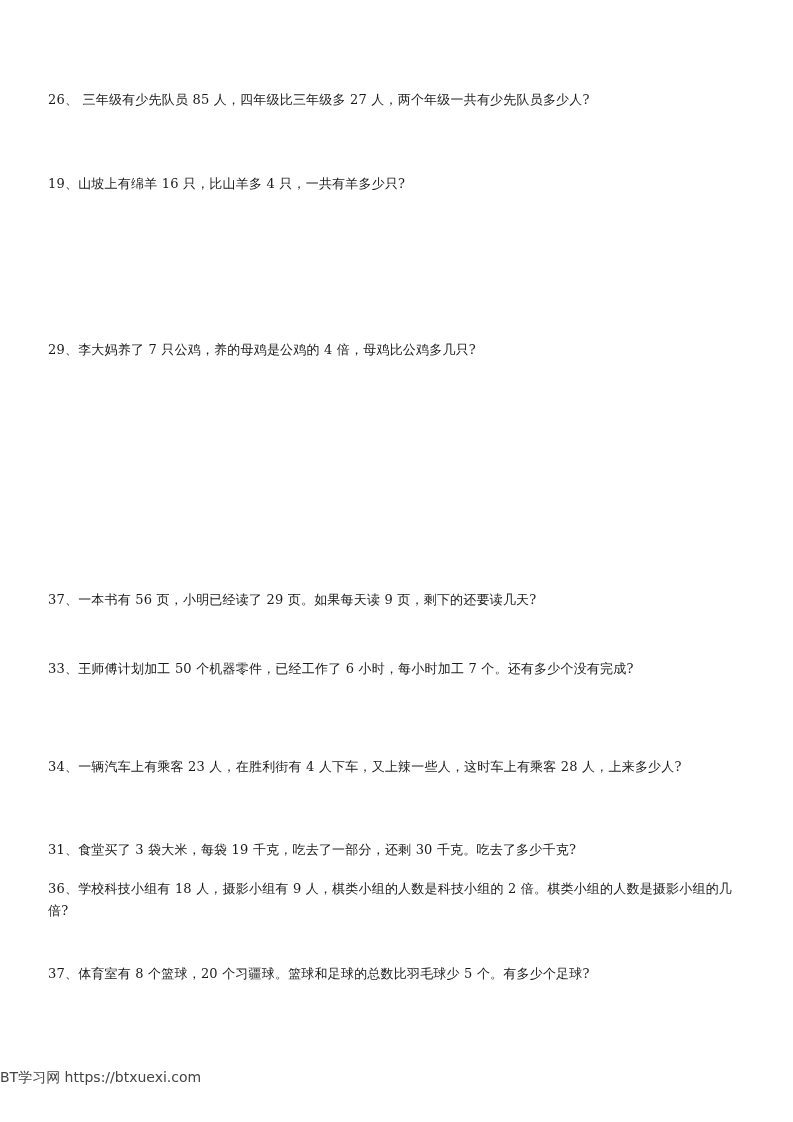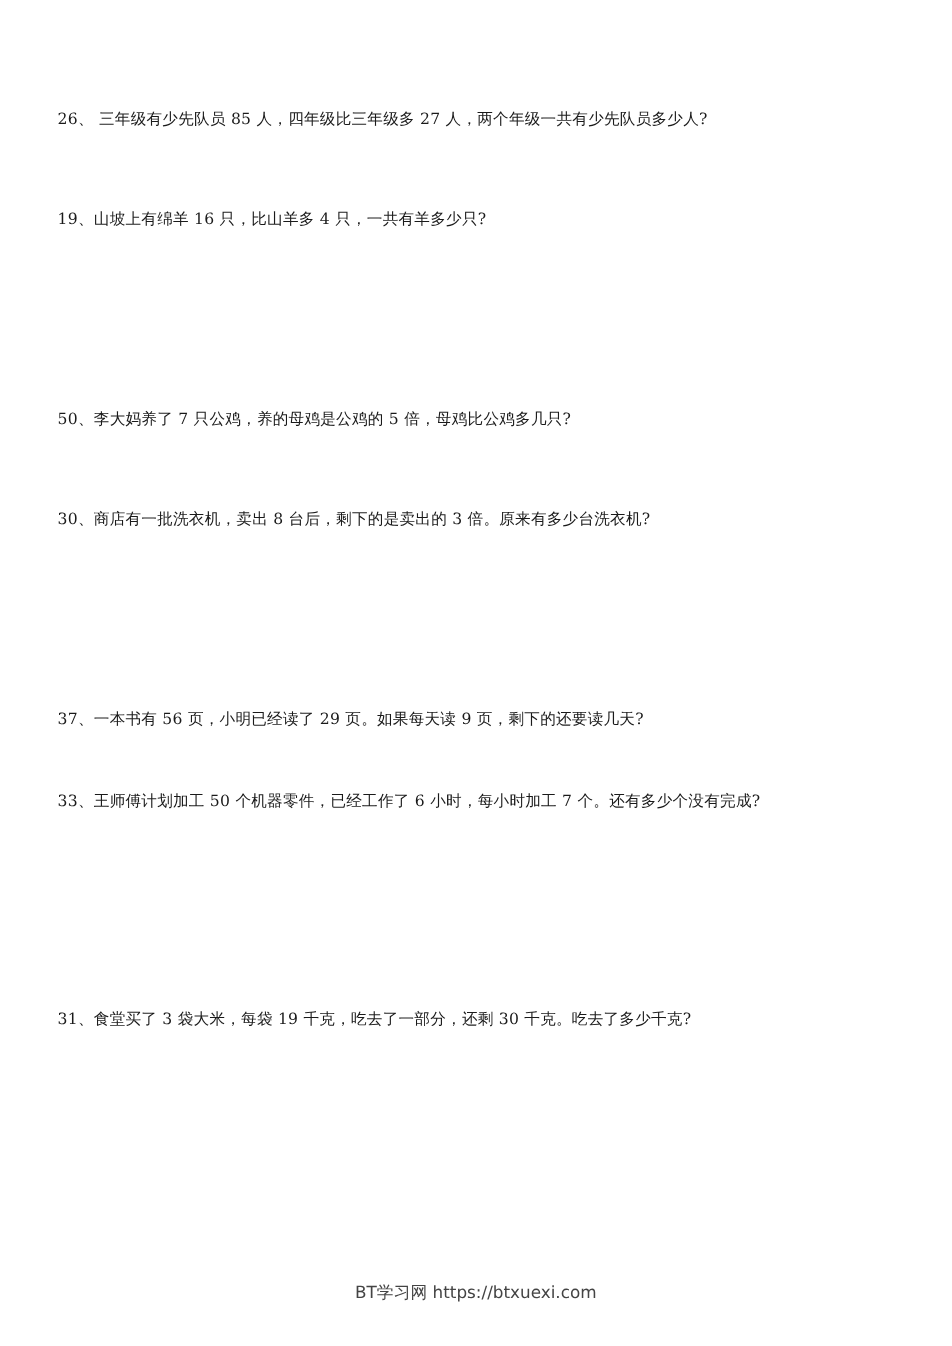"50" span.q-num { text: 50 -> 29 }
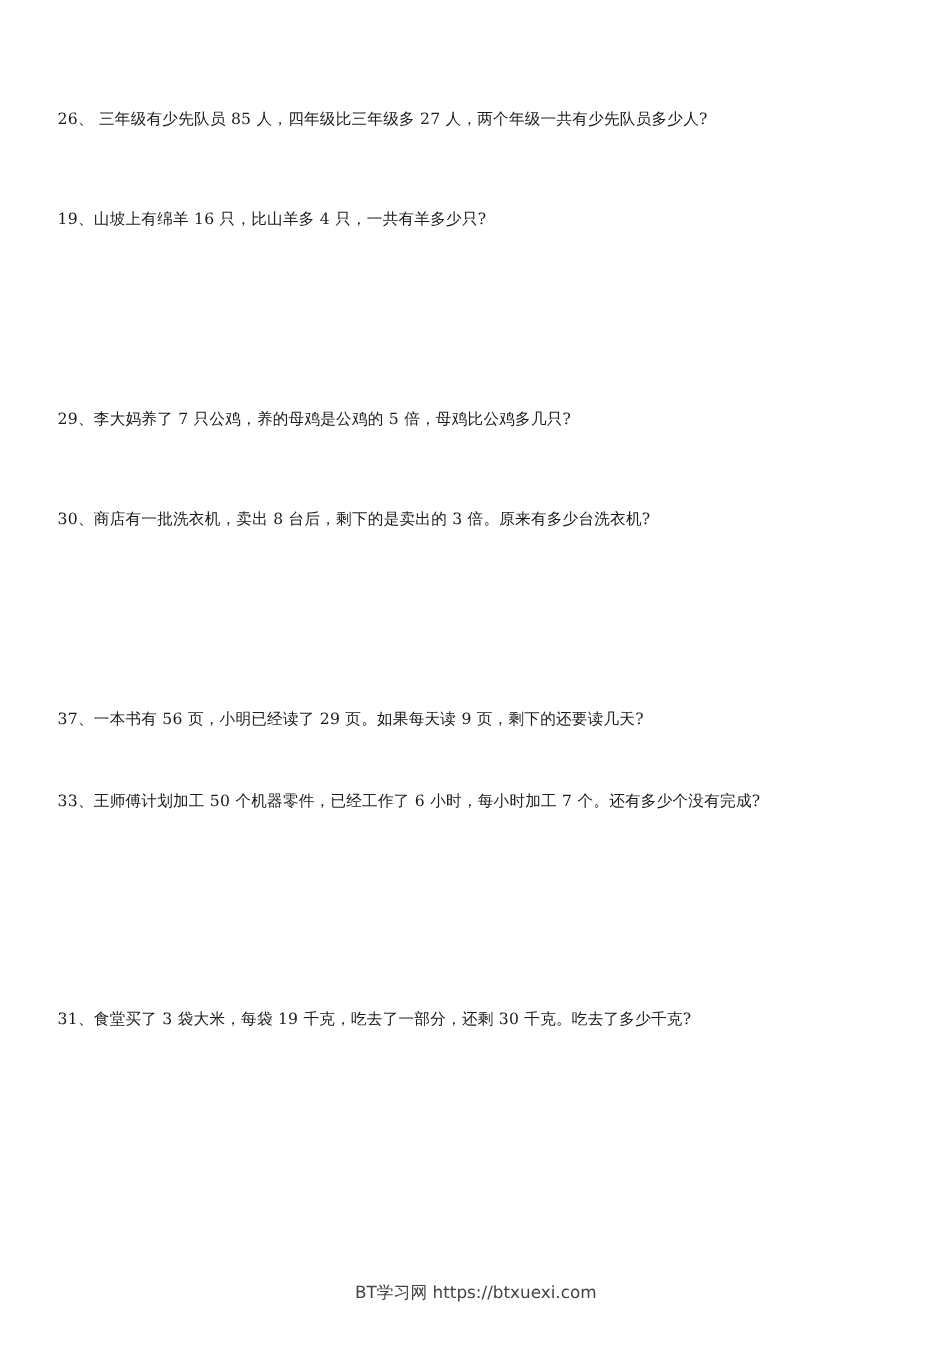"李大妈养了 7 只公鸡，养的母鸡是公鸡的 5 倍，母鸡比公鸡多几只?" span.q-text { text: 5 -> 4 }
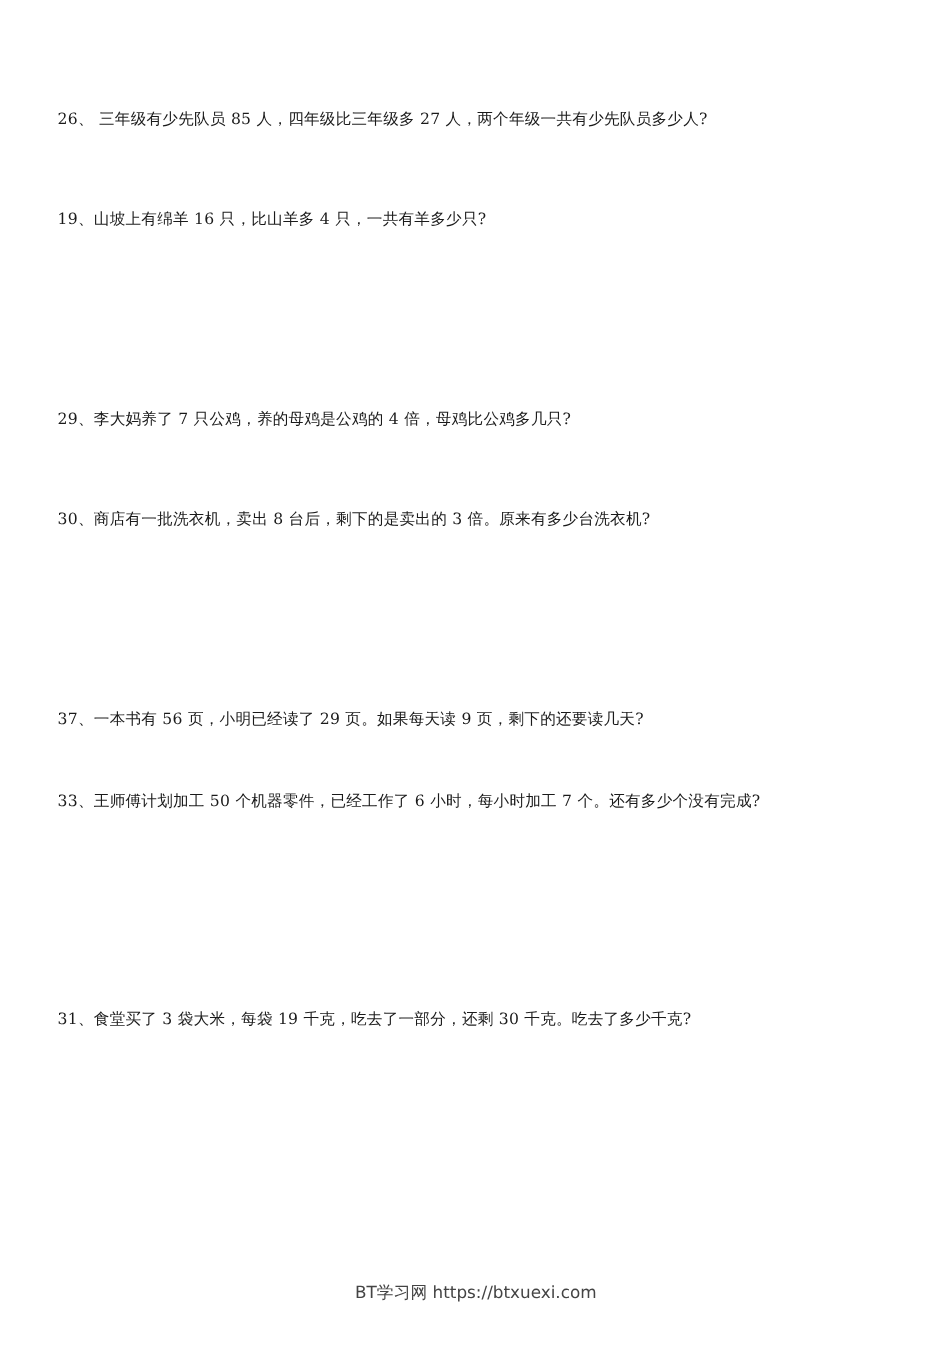"30、商店有一批洗衣机，卖出 8 台后，剩下的是卖出的 3" div.question { html: <div> <span>30</span><span>、</span><span>商店有一批洗衣机，卖出 8 台后，剩下的是卖出的 3 倍。原来有多少台洗衣机?</span> </div> -> none }
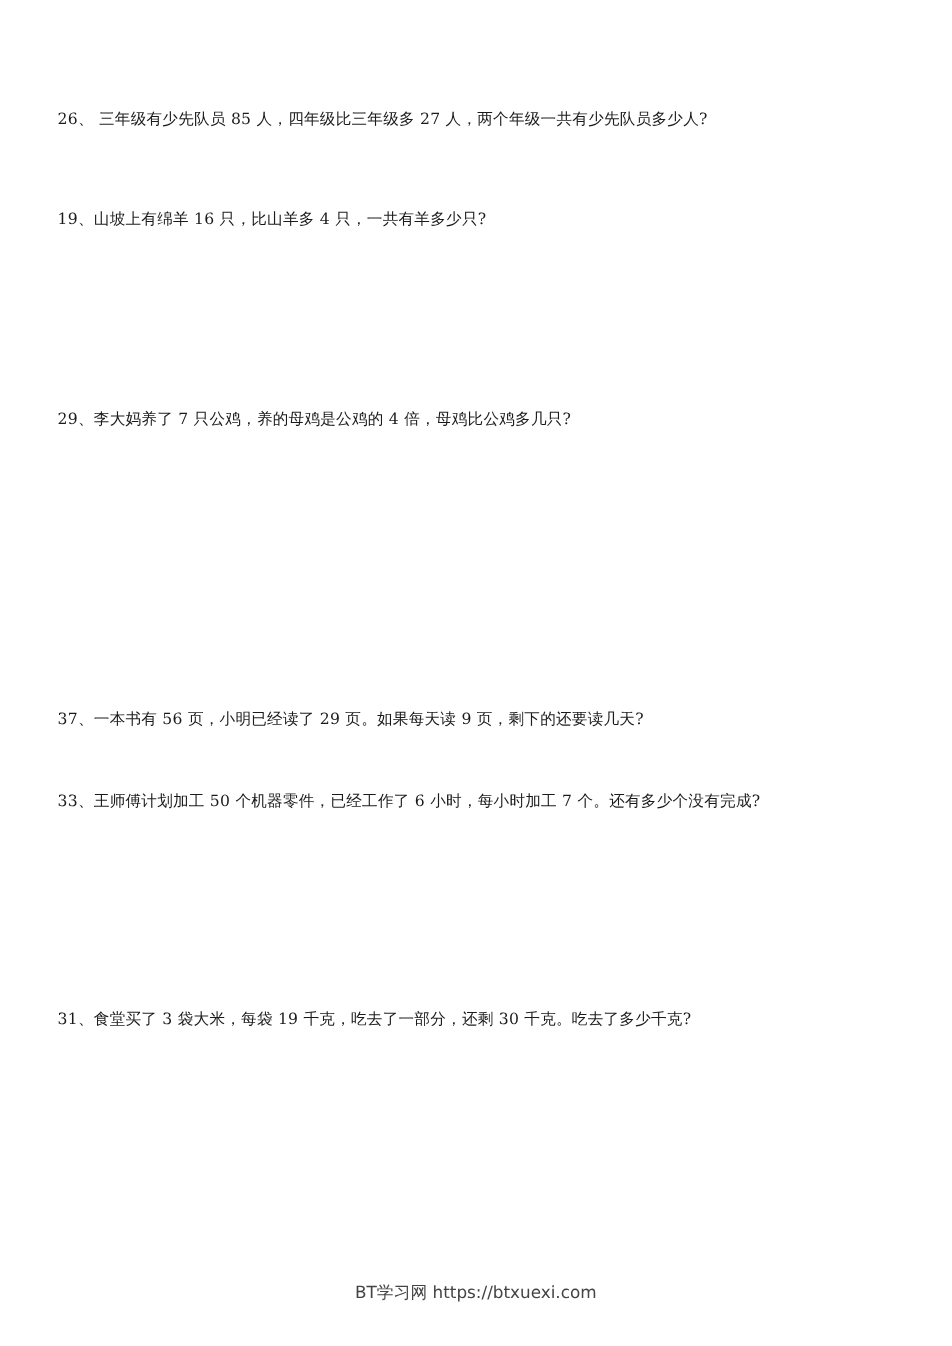"34、一辆汽车上有乘客 23 人，在胜利街有 4" div.question { html: none -> <div> <span>34</span><span>、</span><span>一辆汽车上有乘客 23 人，在胜利街有 4 人下车，又上辣一些人，这时车上有乘客 28 人，上来多少人?</span> </div> }
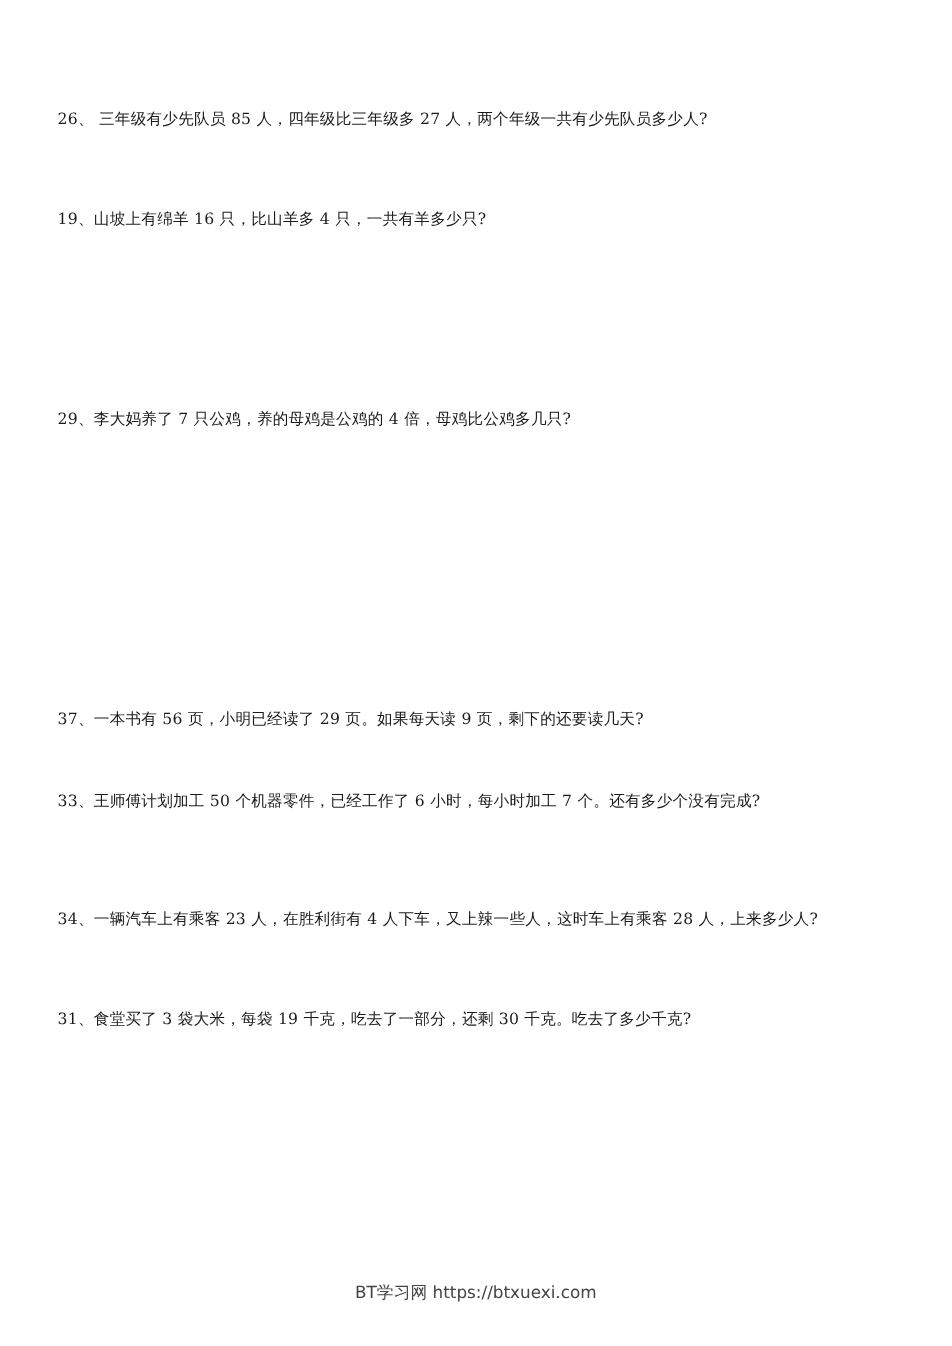"36、学校科技小组有 18 人，摄影小组有 9 人，棋类小组的人数是科技小组的" div.question { html: none -> <div> <span>36</span><span>、</span><span>学校科技小组有 18 人，摄影小组有 9 人，棋类小组的人数是科技小组的 2 倍。棋类小组的人数是摄影小组的几倍?</span> </div> }
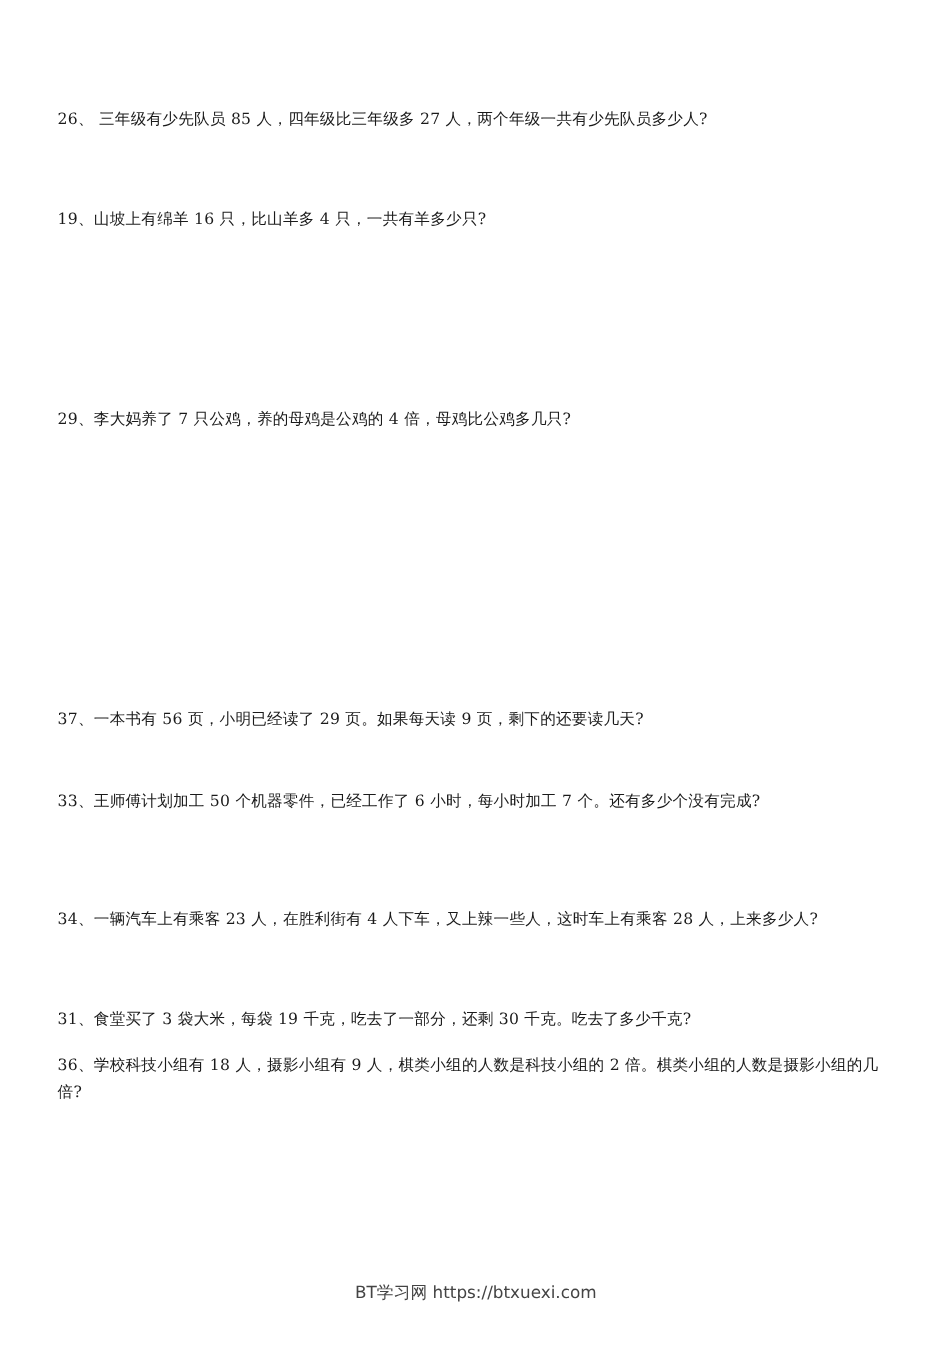"37、体育室有 8 个篮球，20 个习疆球。篮球和足球的总数比羽毛球少 5" div.question { html: none -> <div> <span>37</span><span>、</span><span>体育室有 8 个篮球，20 个习疆球。篮球和足球的总数比羽毛球少 5 个。有多少个足球?</span> </div> }
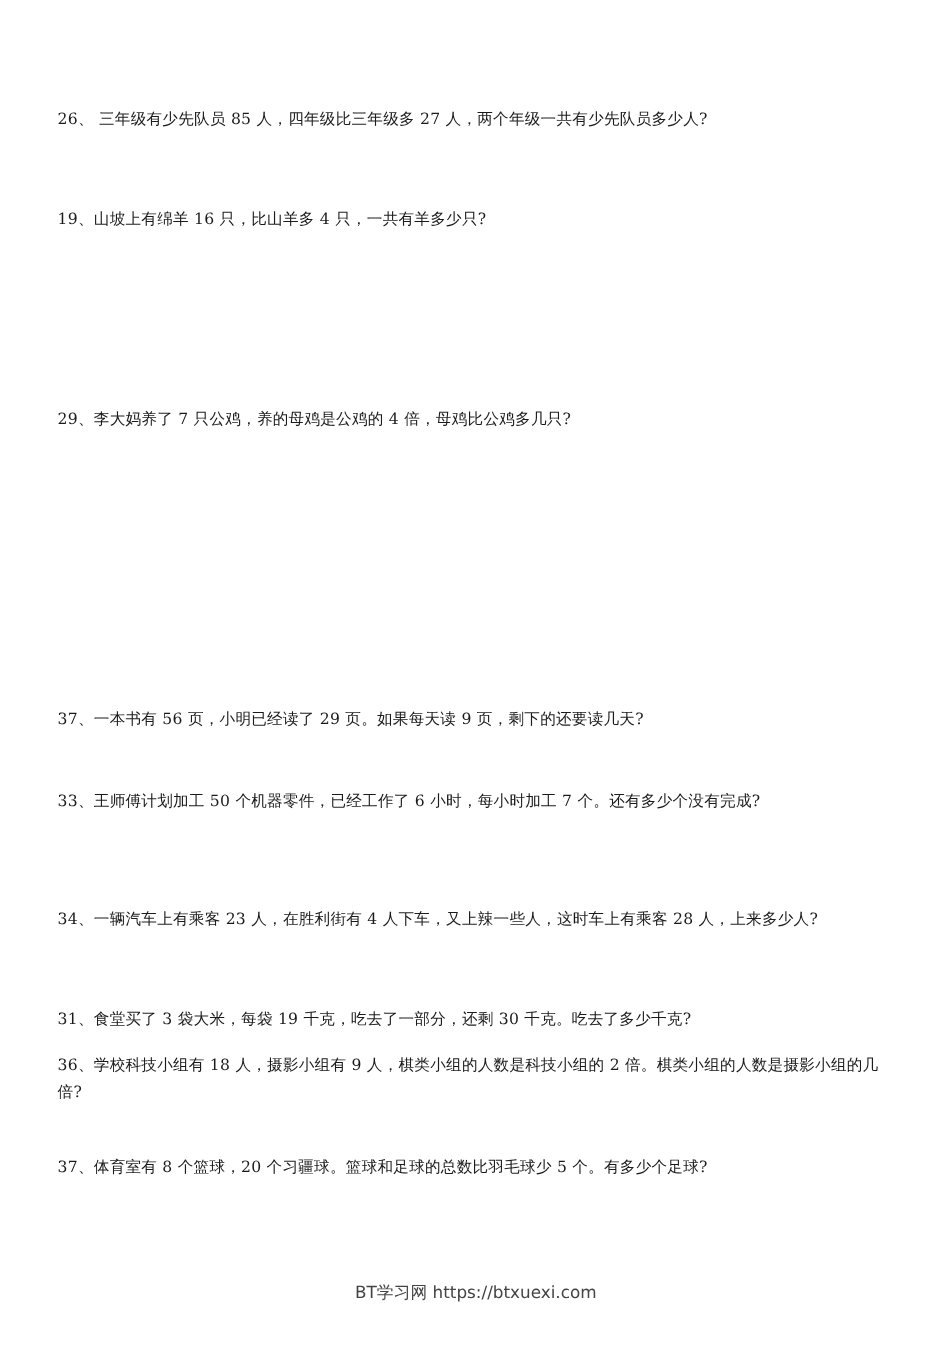"BT学习网 https://btxuexi.com" .footer { text-align: center -> left }
